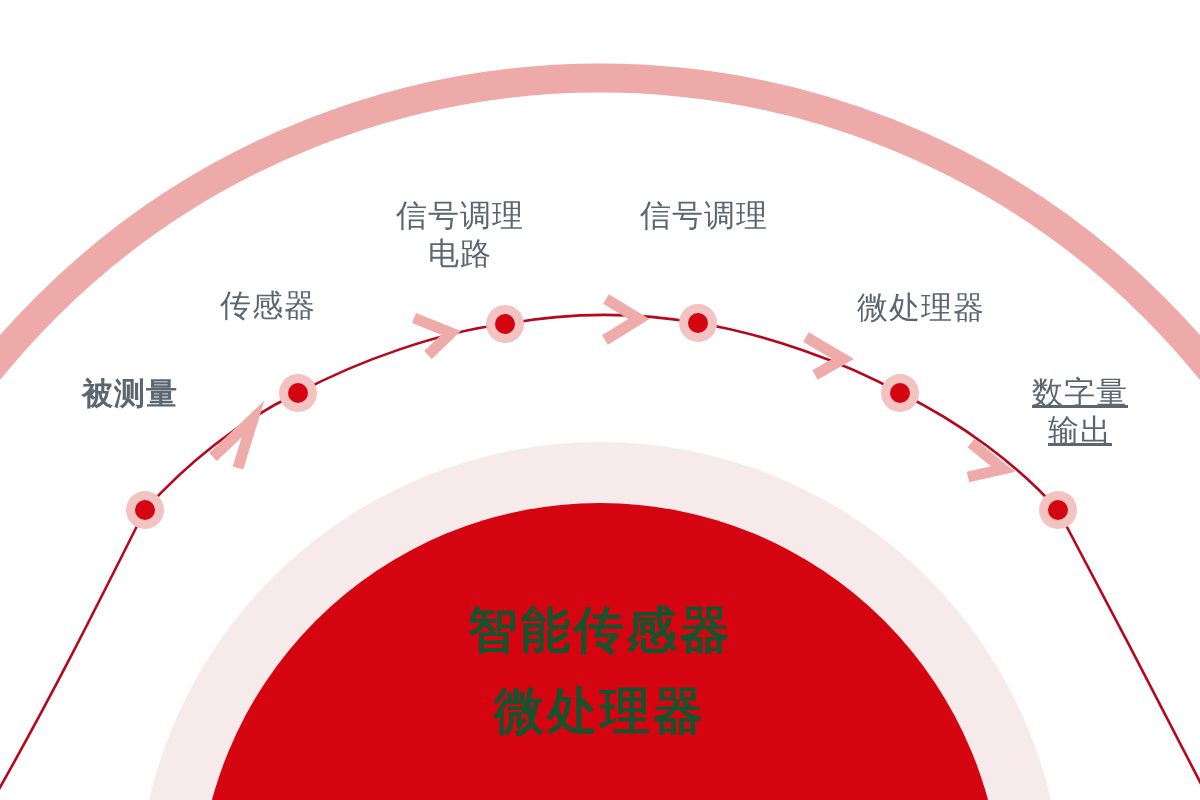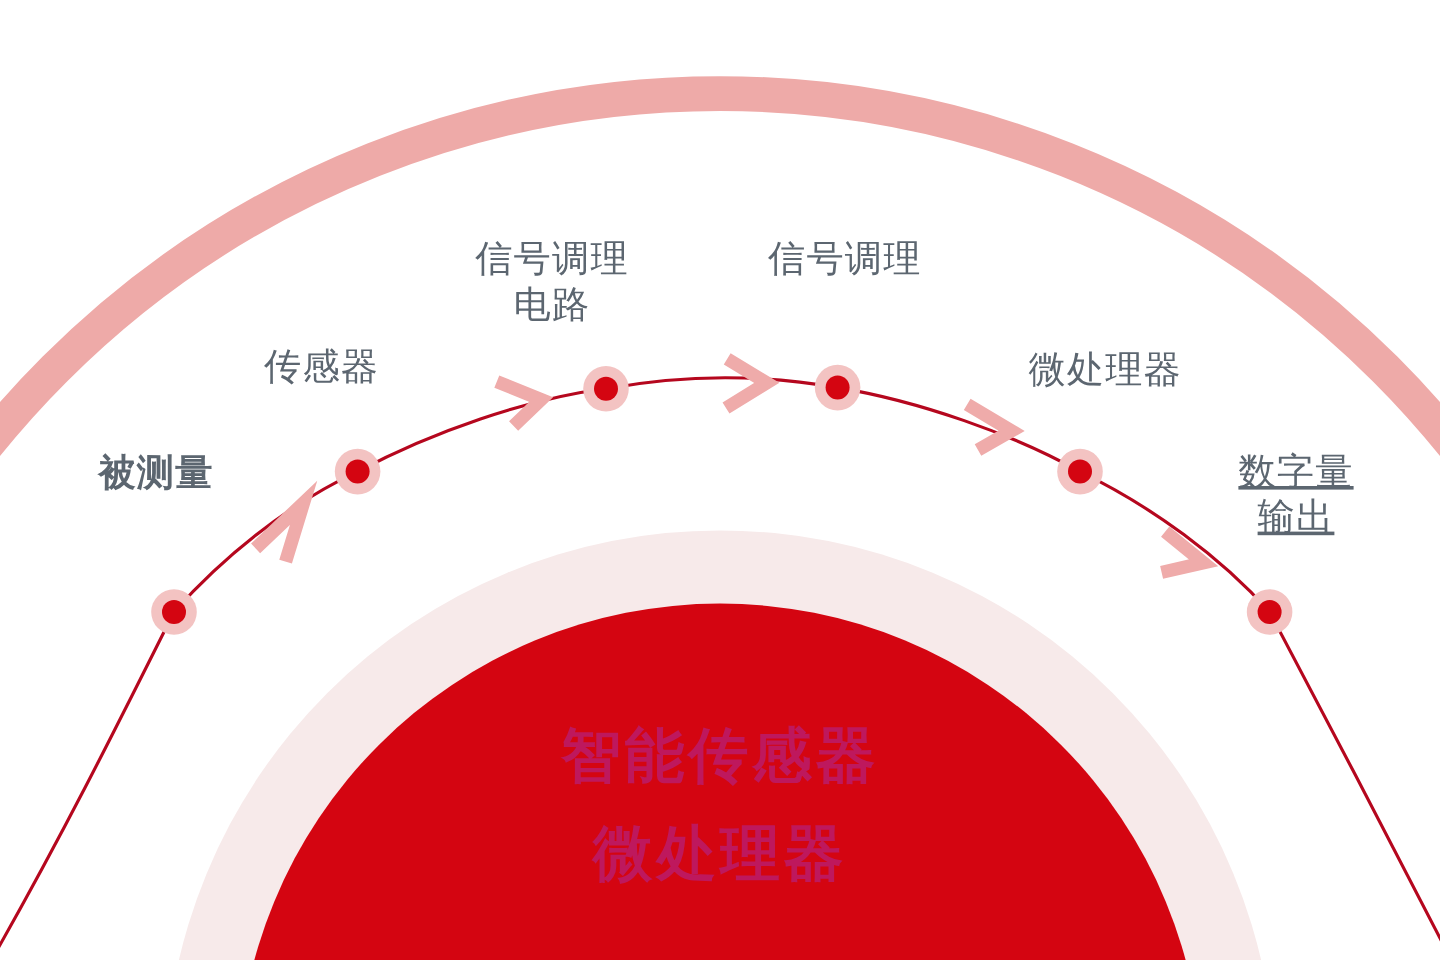"智能传感器" .center-title { color: #be185d -> #14532d }
